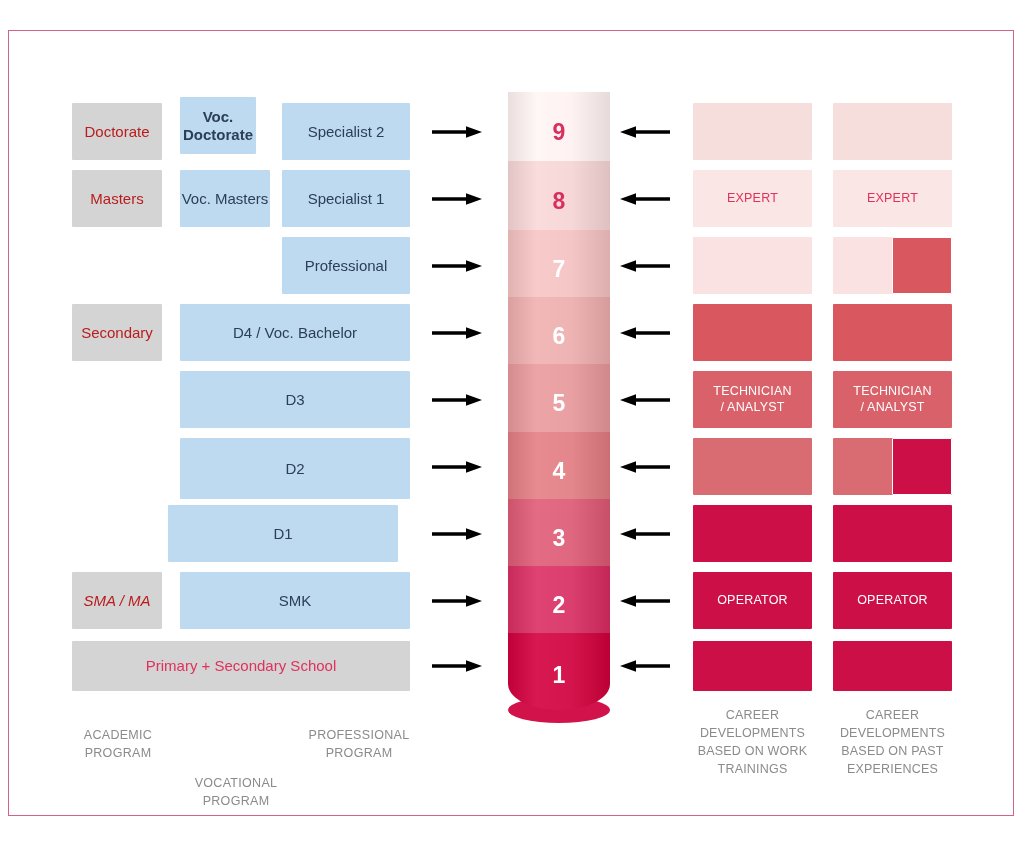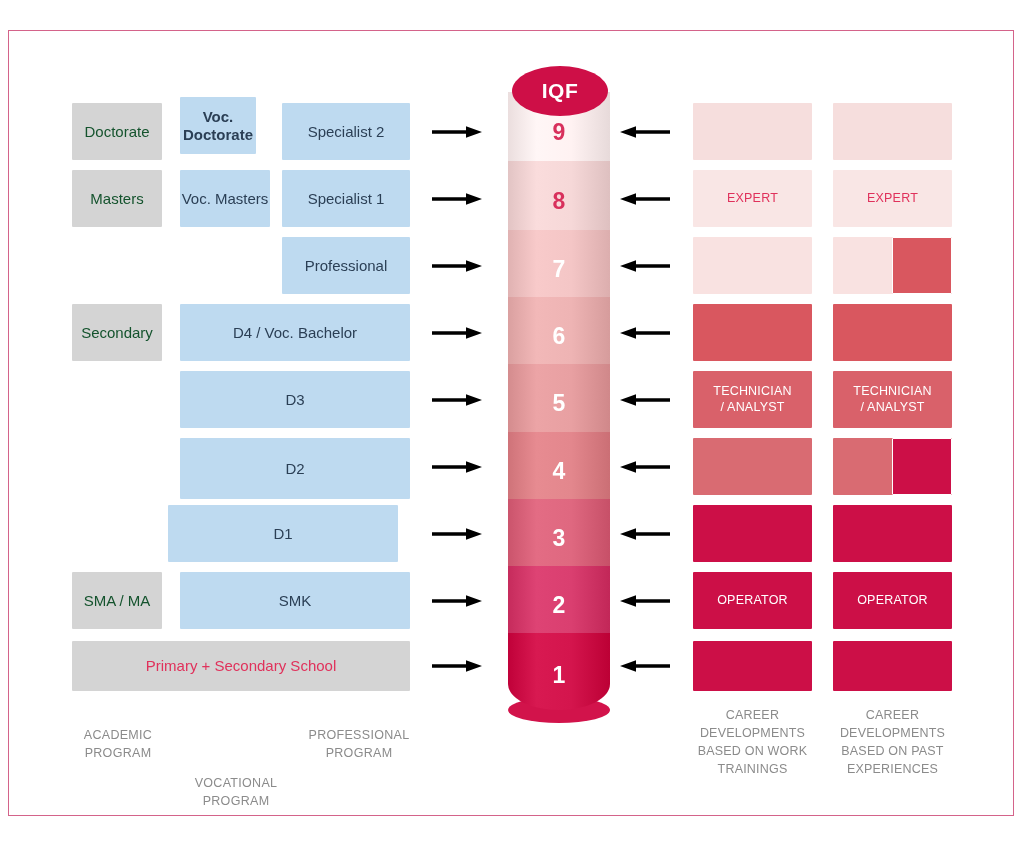"IQF" div { html: <div> <span>IQF</span> </div> -> none }
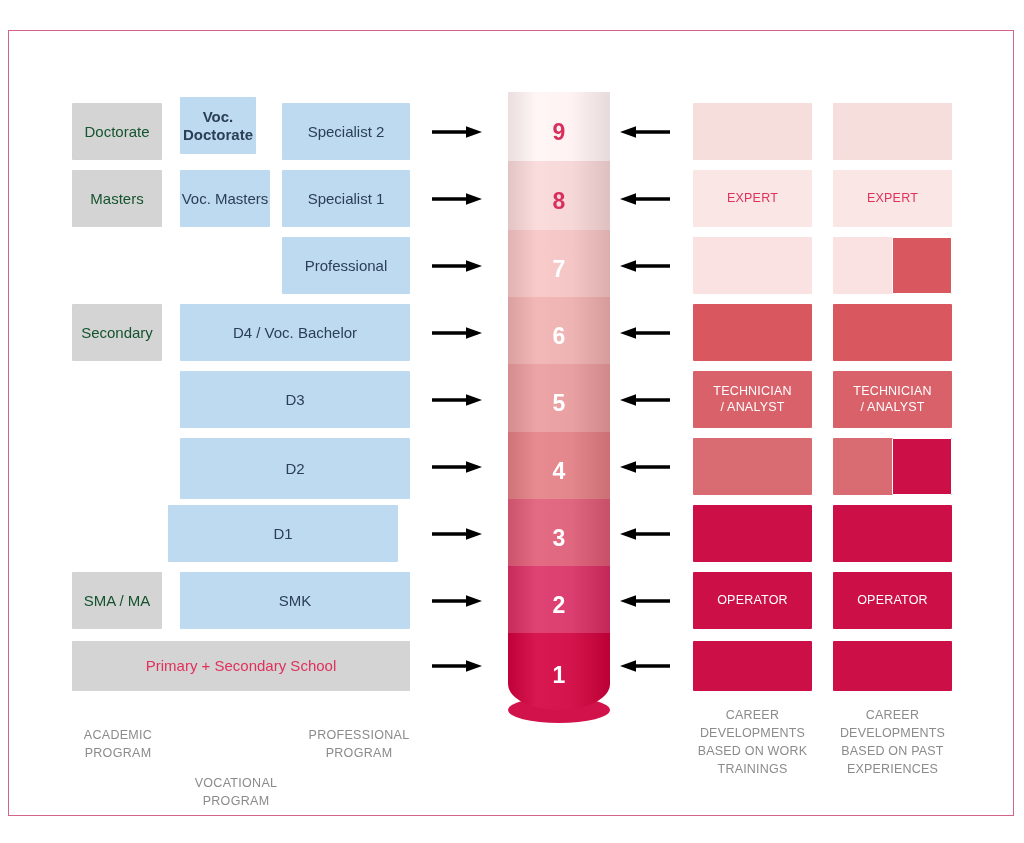"Doctorate" .box-academic { color: #14532d -> #b91c1c }
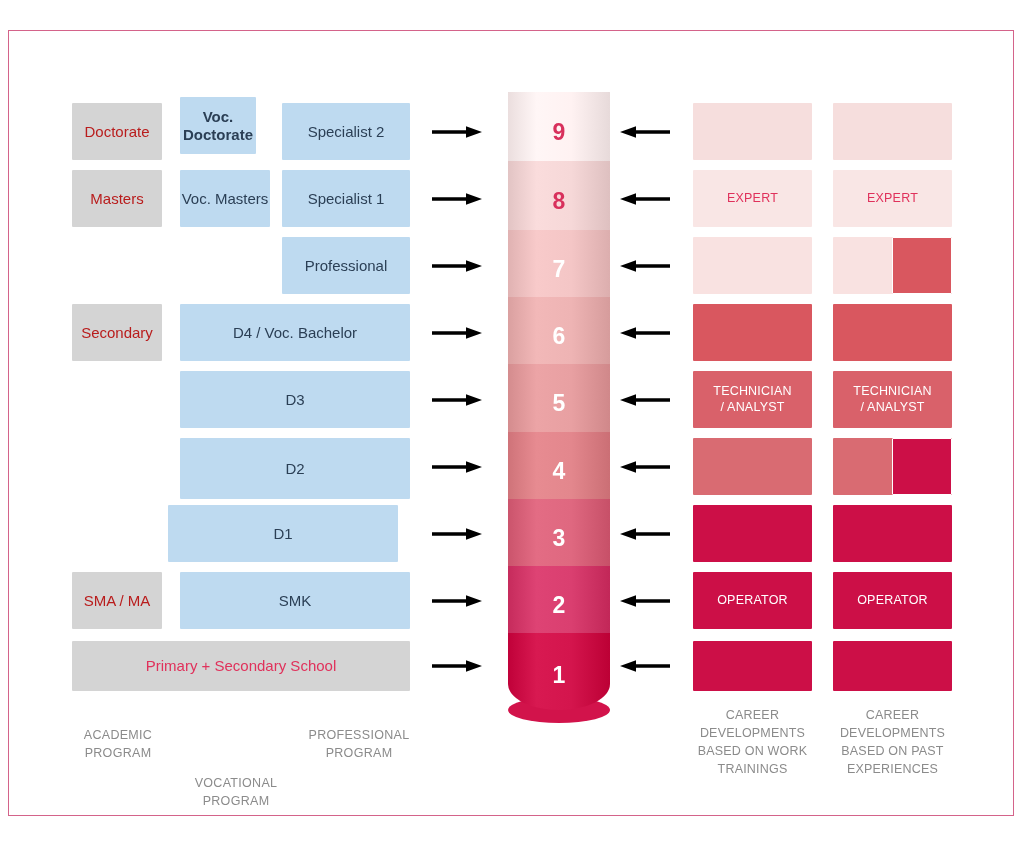"SMA / MA" div.box { font-style: none -> italic }
